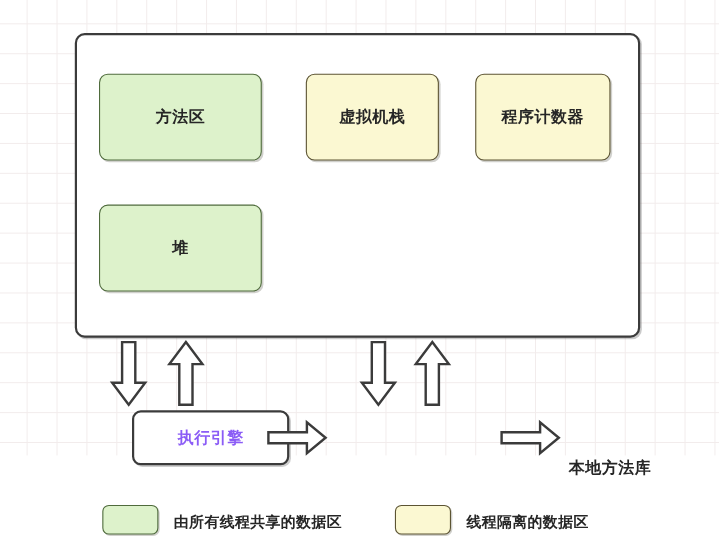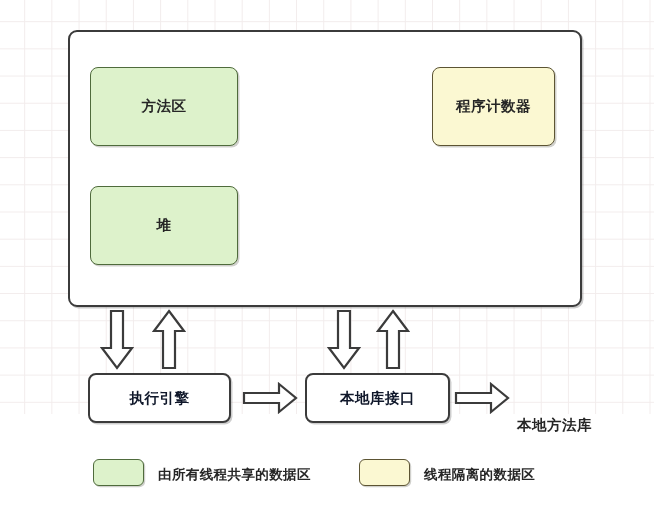"虚拟机栈" div.region { html: none -> <div>虚拟机栈</div> }
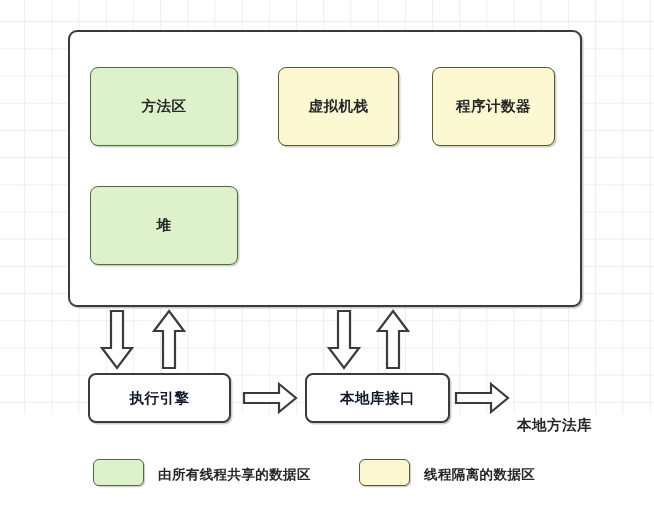"执行引擎" .plain-box { color: #0f172a -> #8b5cf6; margin-left: none -> 32px }
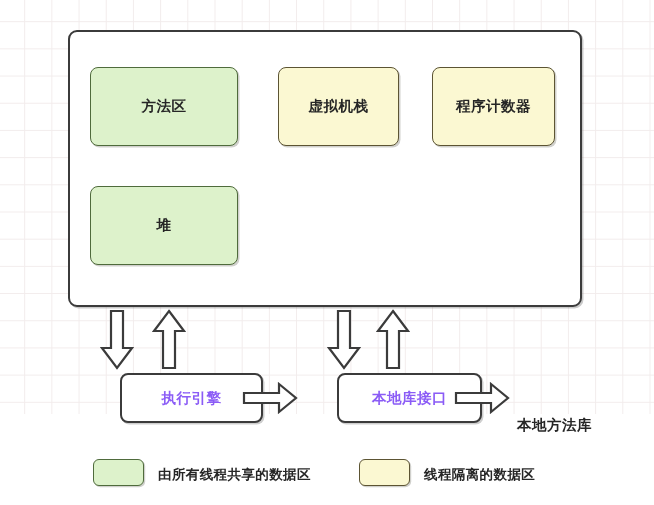"本地库接口" div.plain-box { html: <div>本地库接口</div> -> none }
